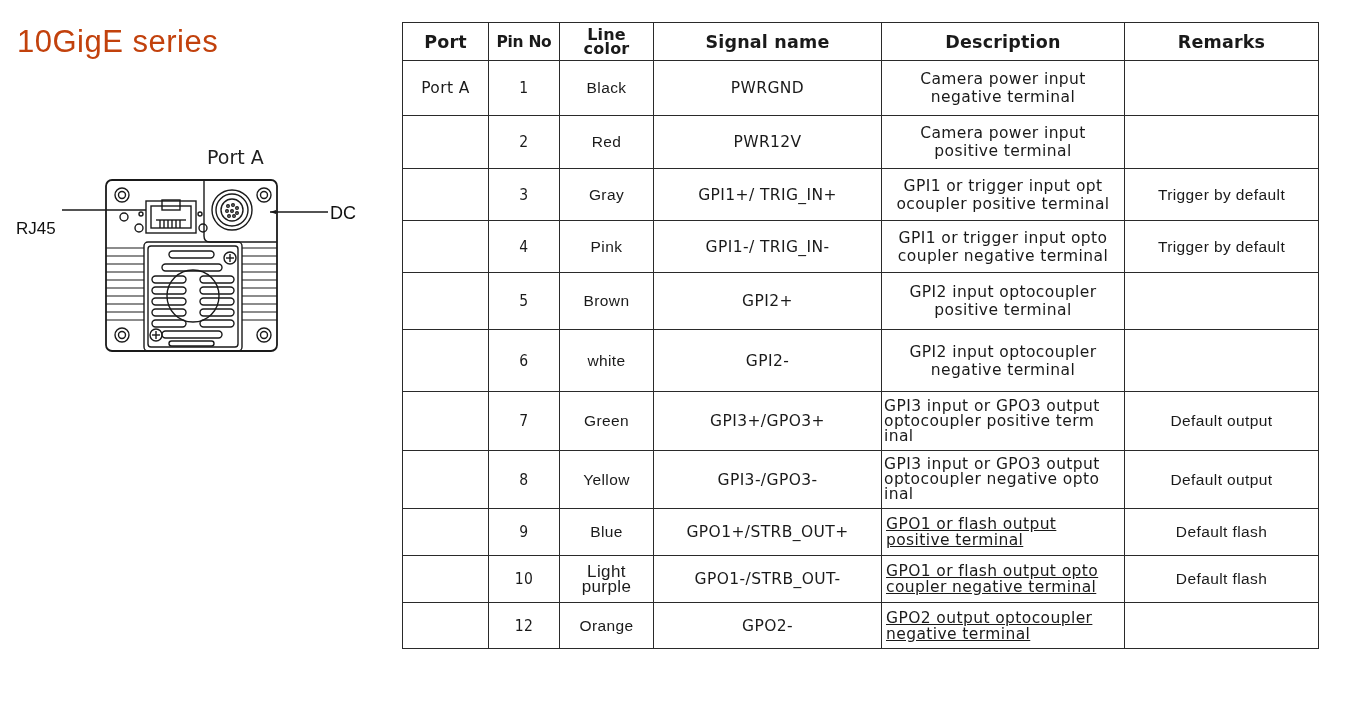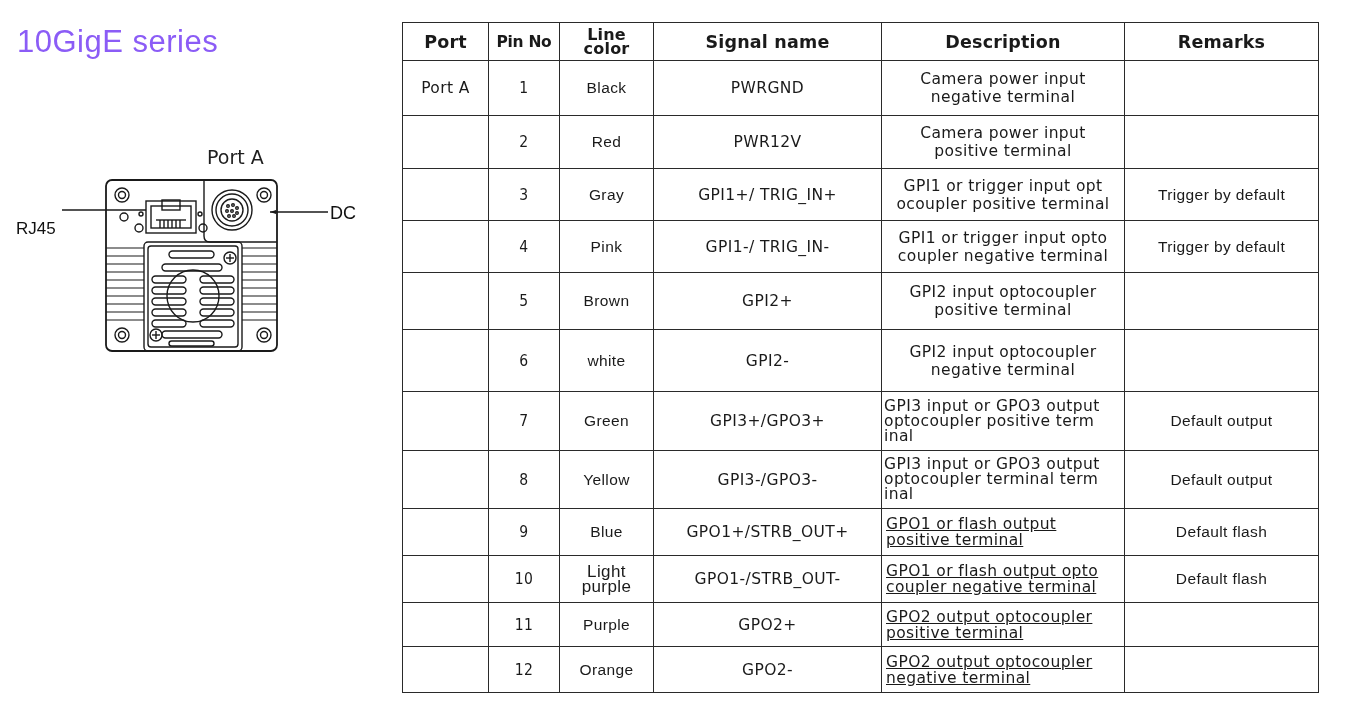"10GigE series" .series-title { color: #8b5cf6 -> #c2410c }
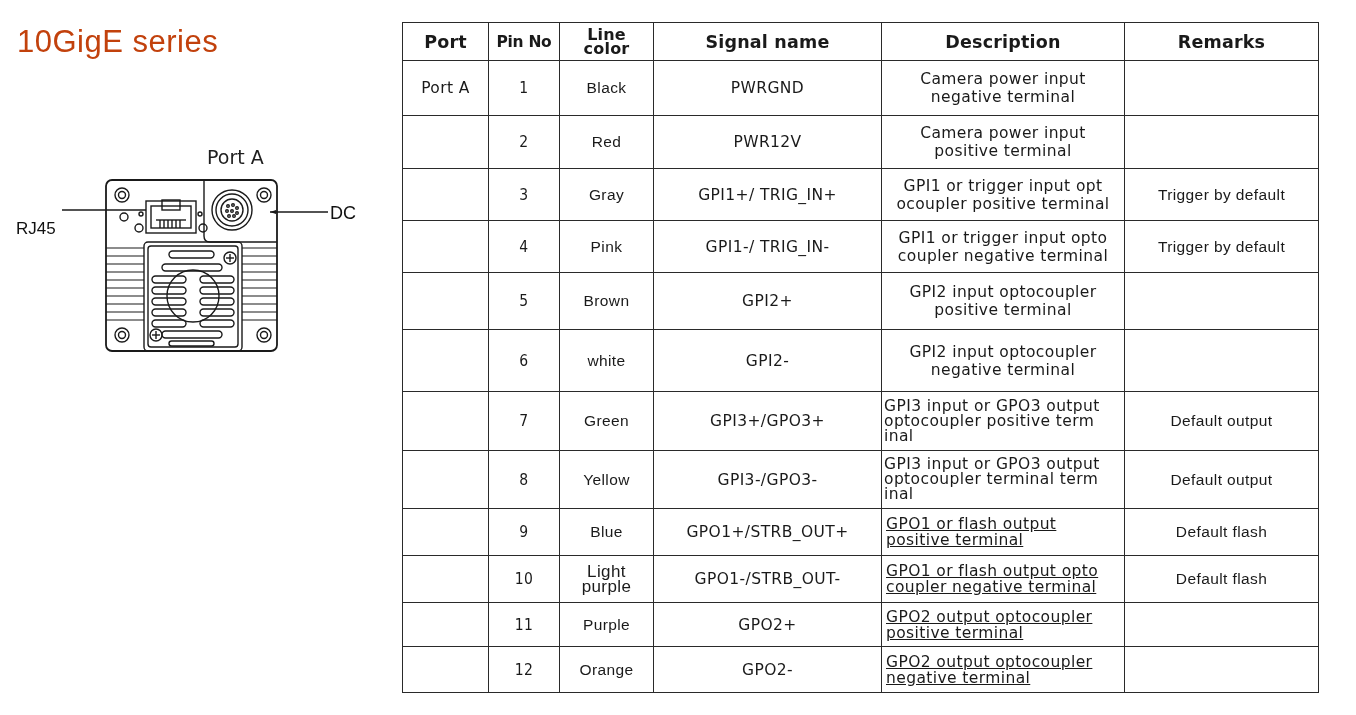"optocoupler terminal term" span.desc-line { text: terminal term -> negative opto }
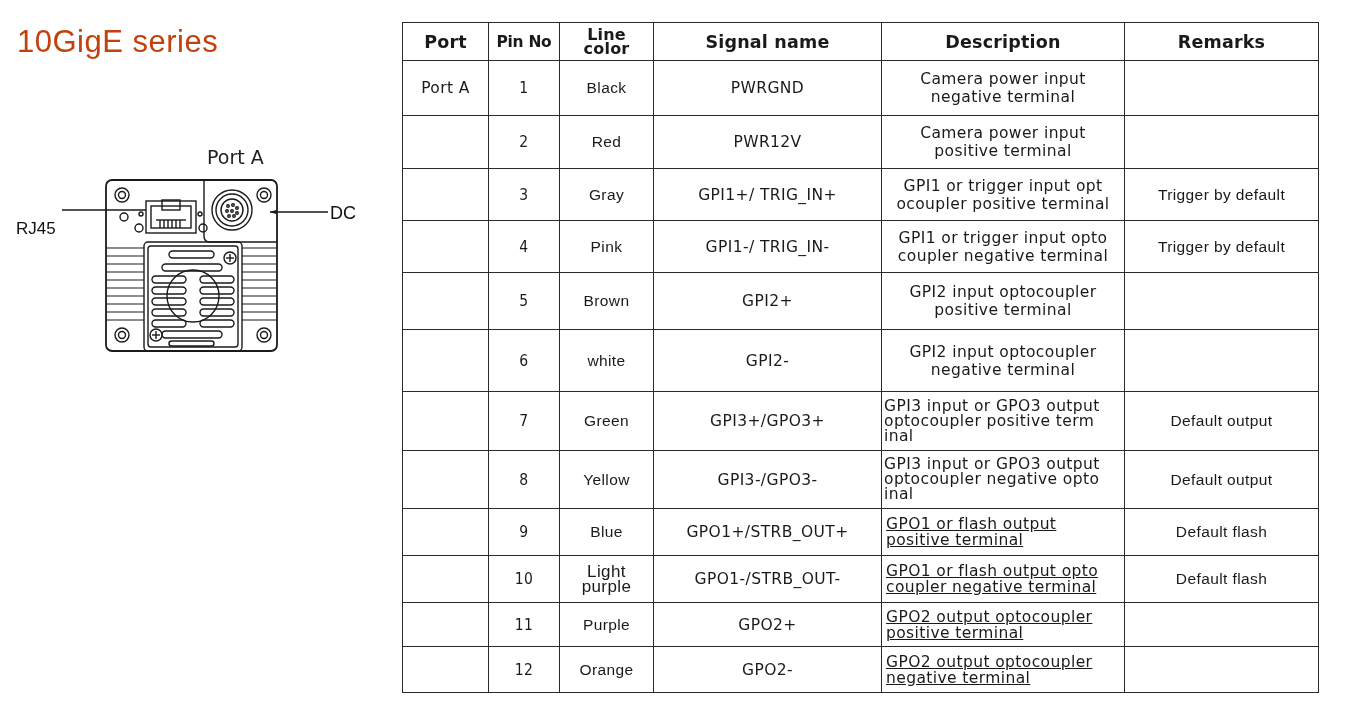"11" tr { html: <tr> <td></td> <td>11</td> <td>Purple</td> <td>GPO2+</td> <td> <span>GPO2 output optocoupler</span> <span>positive terminal</span> </td> <td></td> </tr> -> none }
